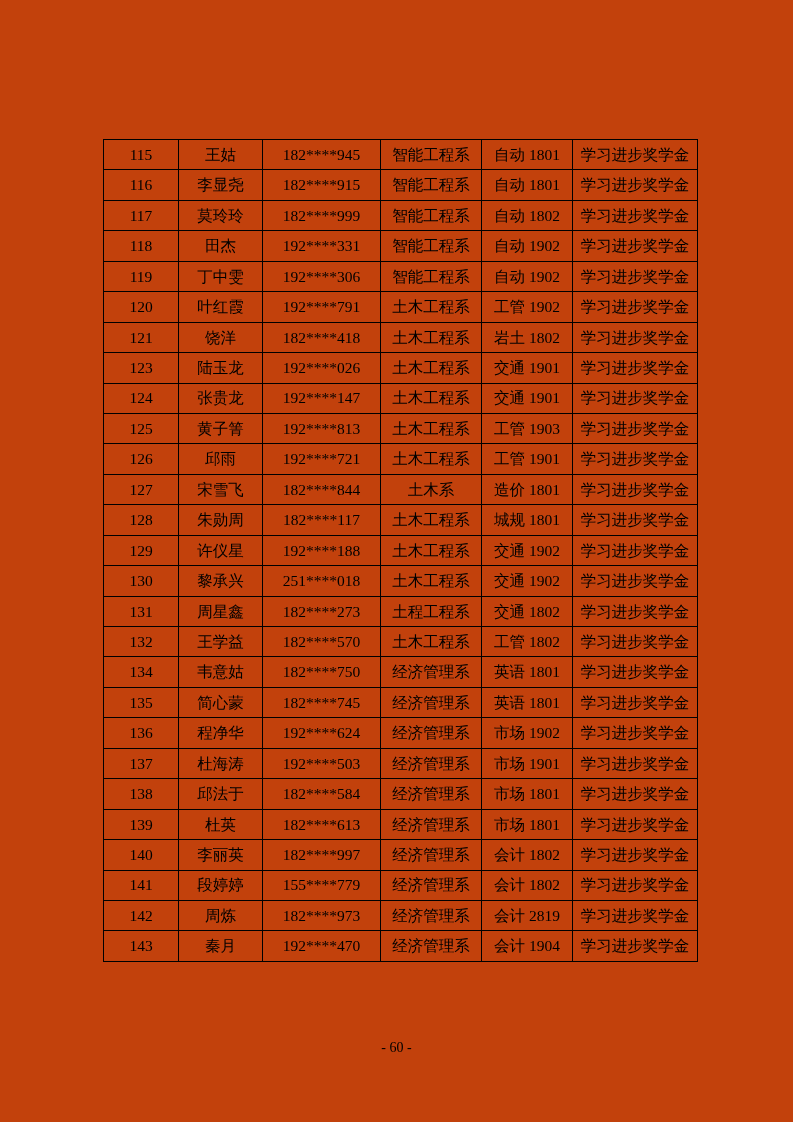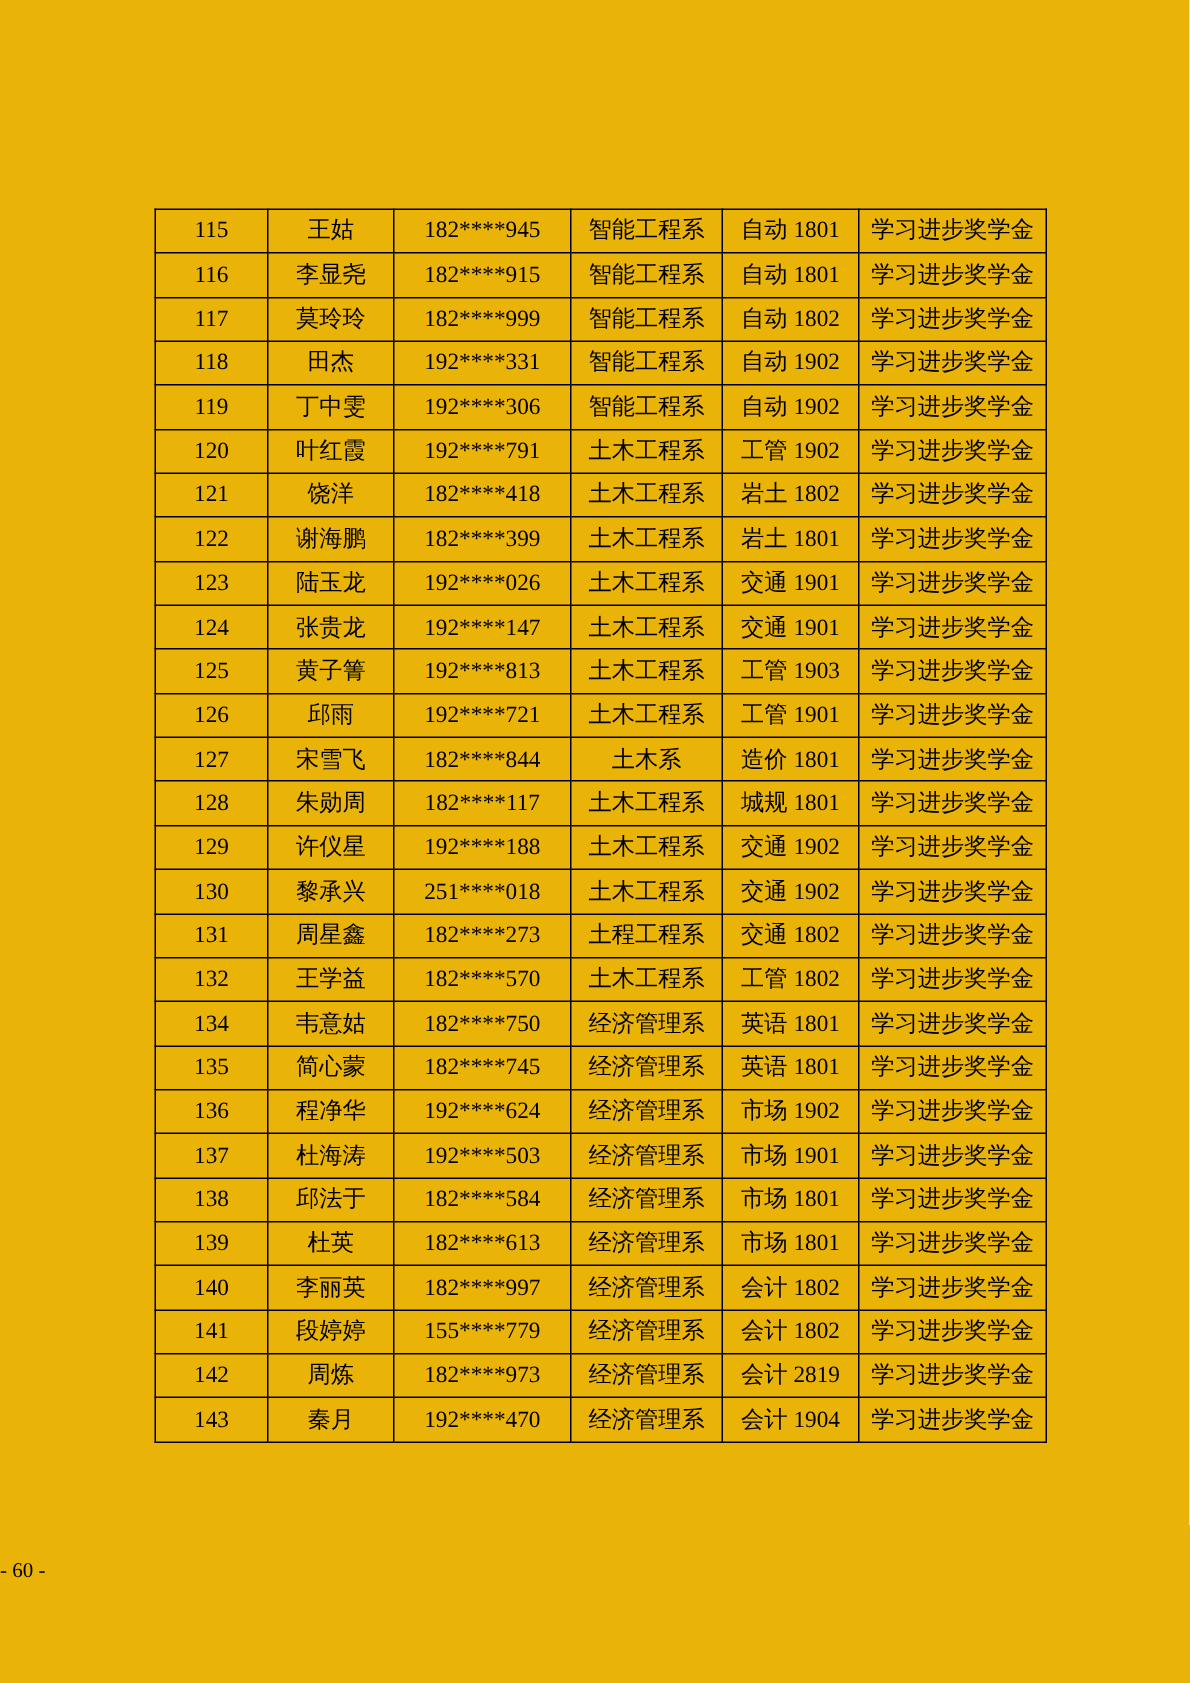"115" .page { background: #eab308 -> #c2410c }
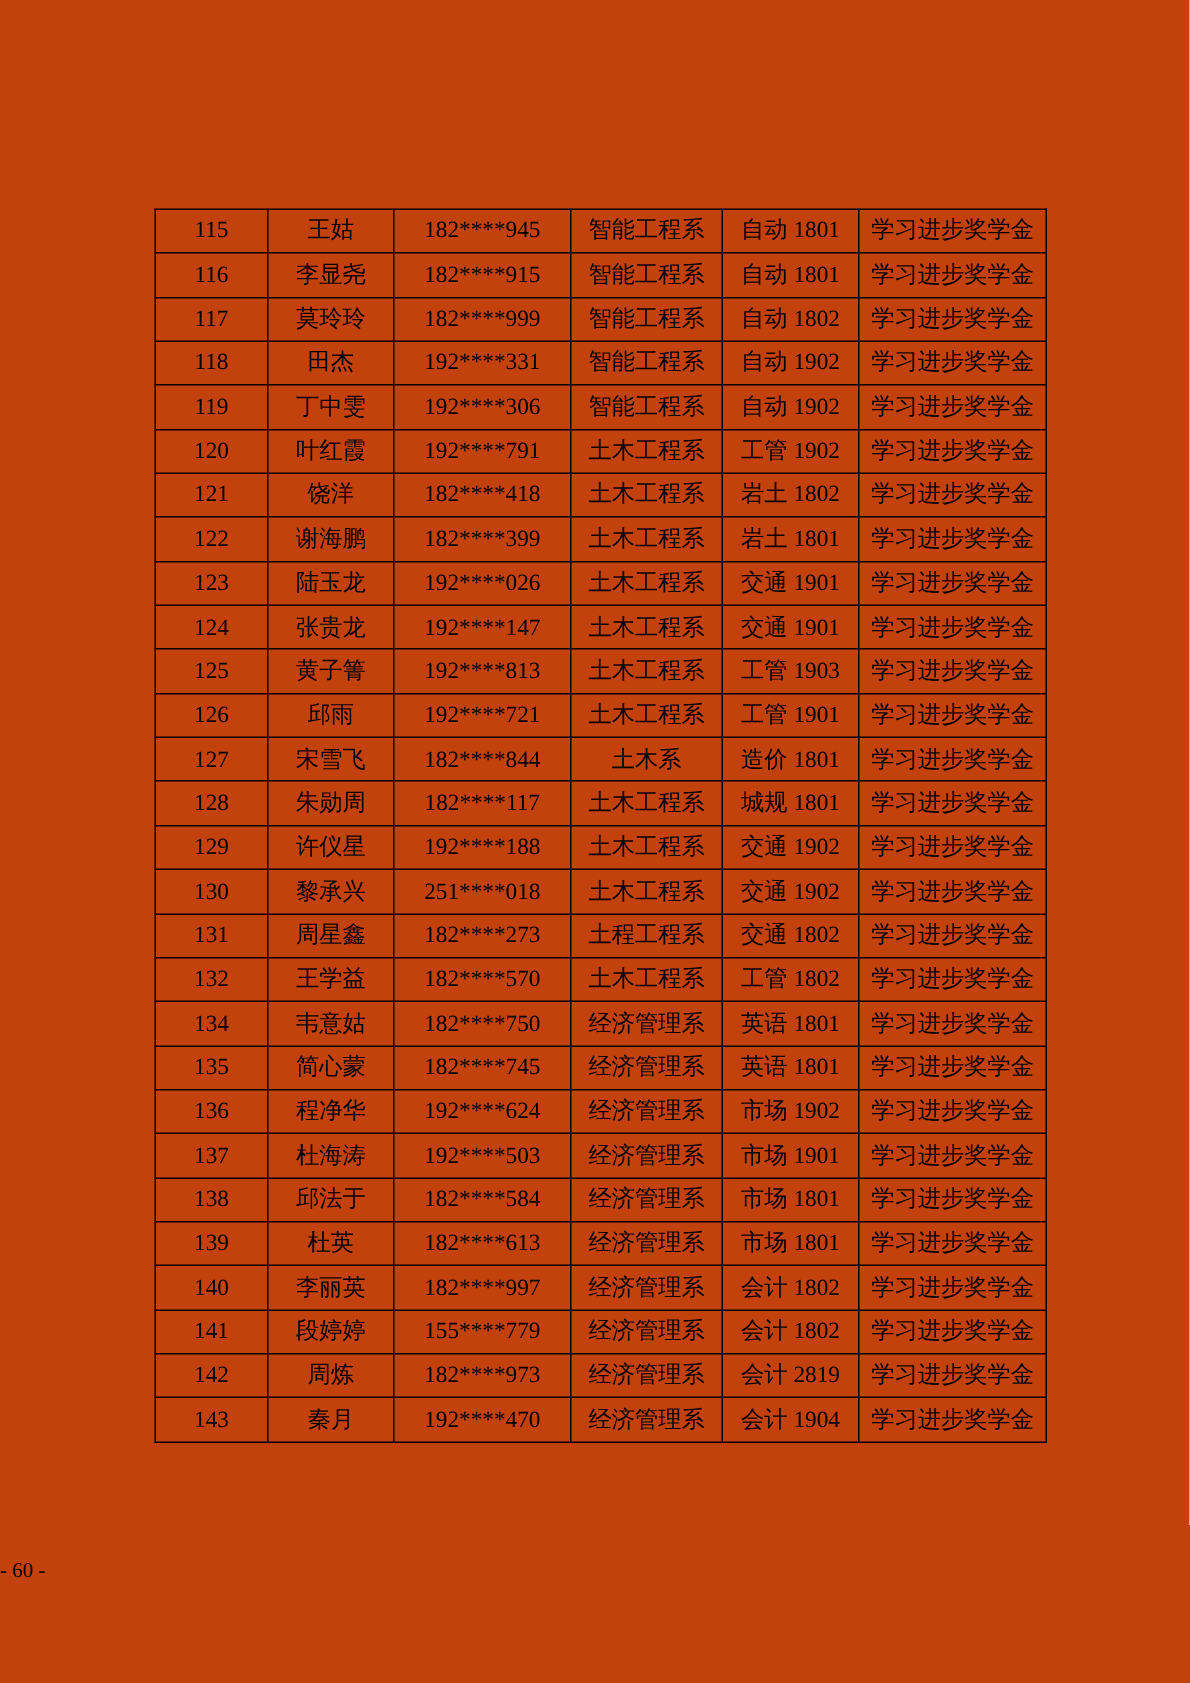"122" tr { html: <tr> <td>122</td> <td>谢海鹏</td> <td>182****399</td> <td>土木工程系</td> <td>岩土 1801</td> <td>学习进步奖学金</td> </tr> -> none }
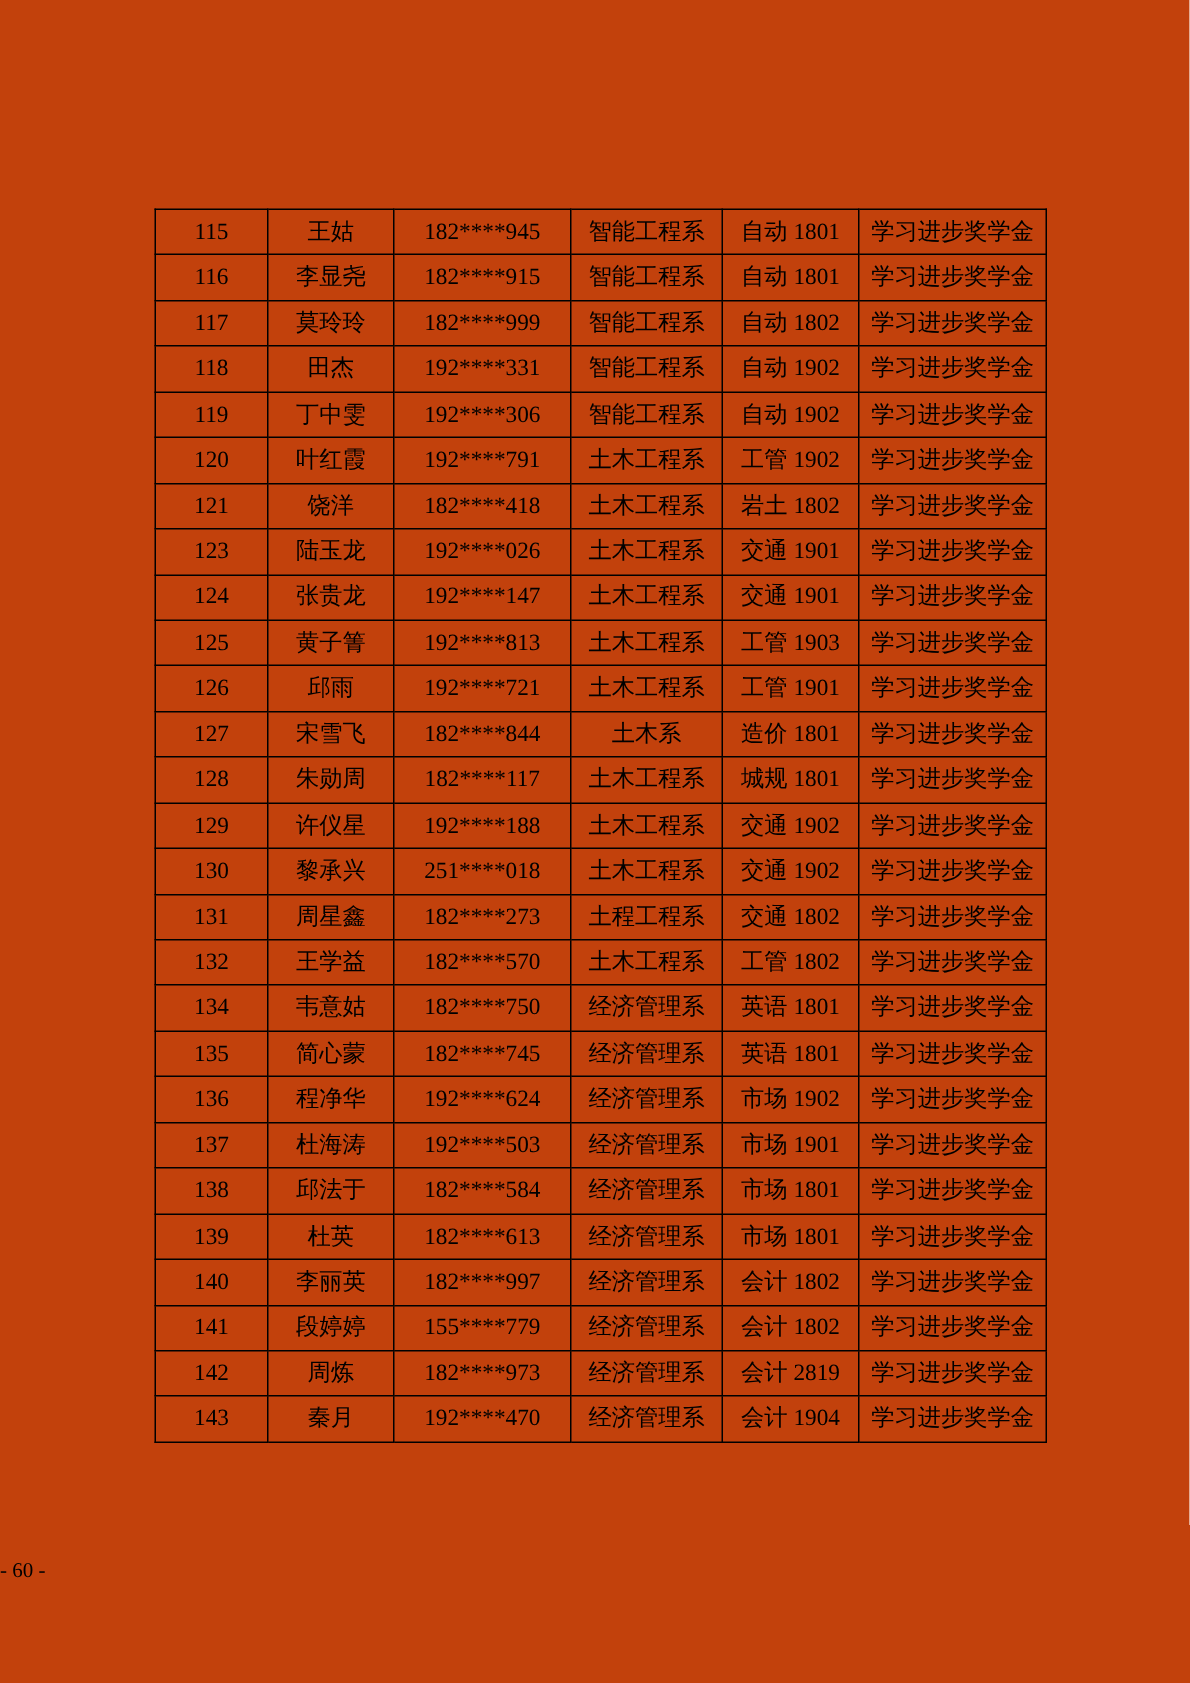"- 60 -" .page-footer { text-align: none -> center }
